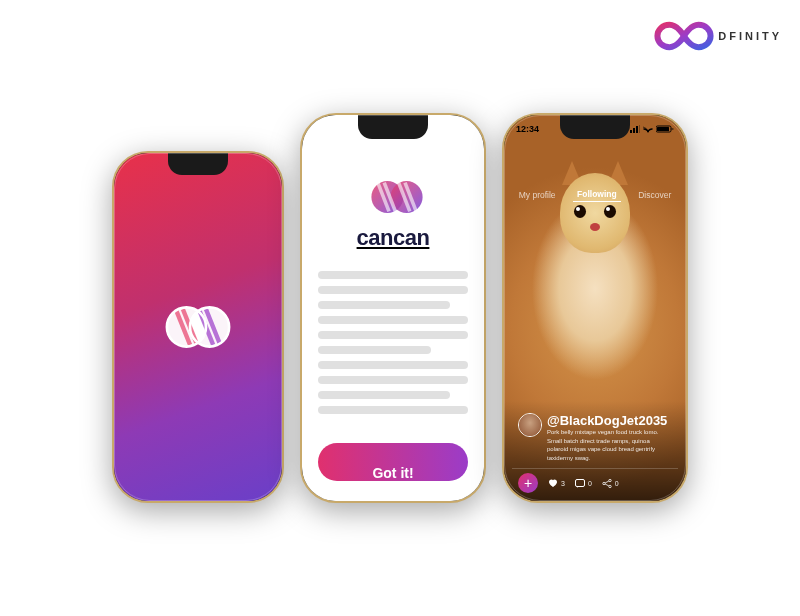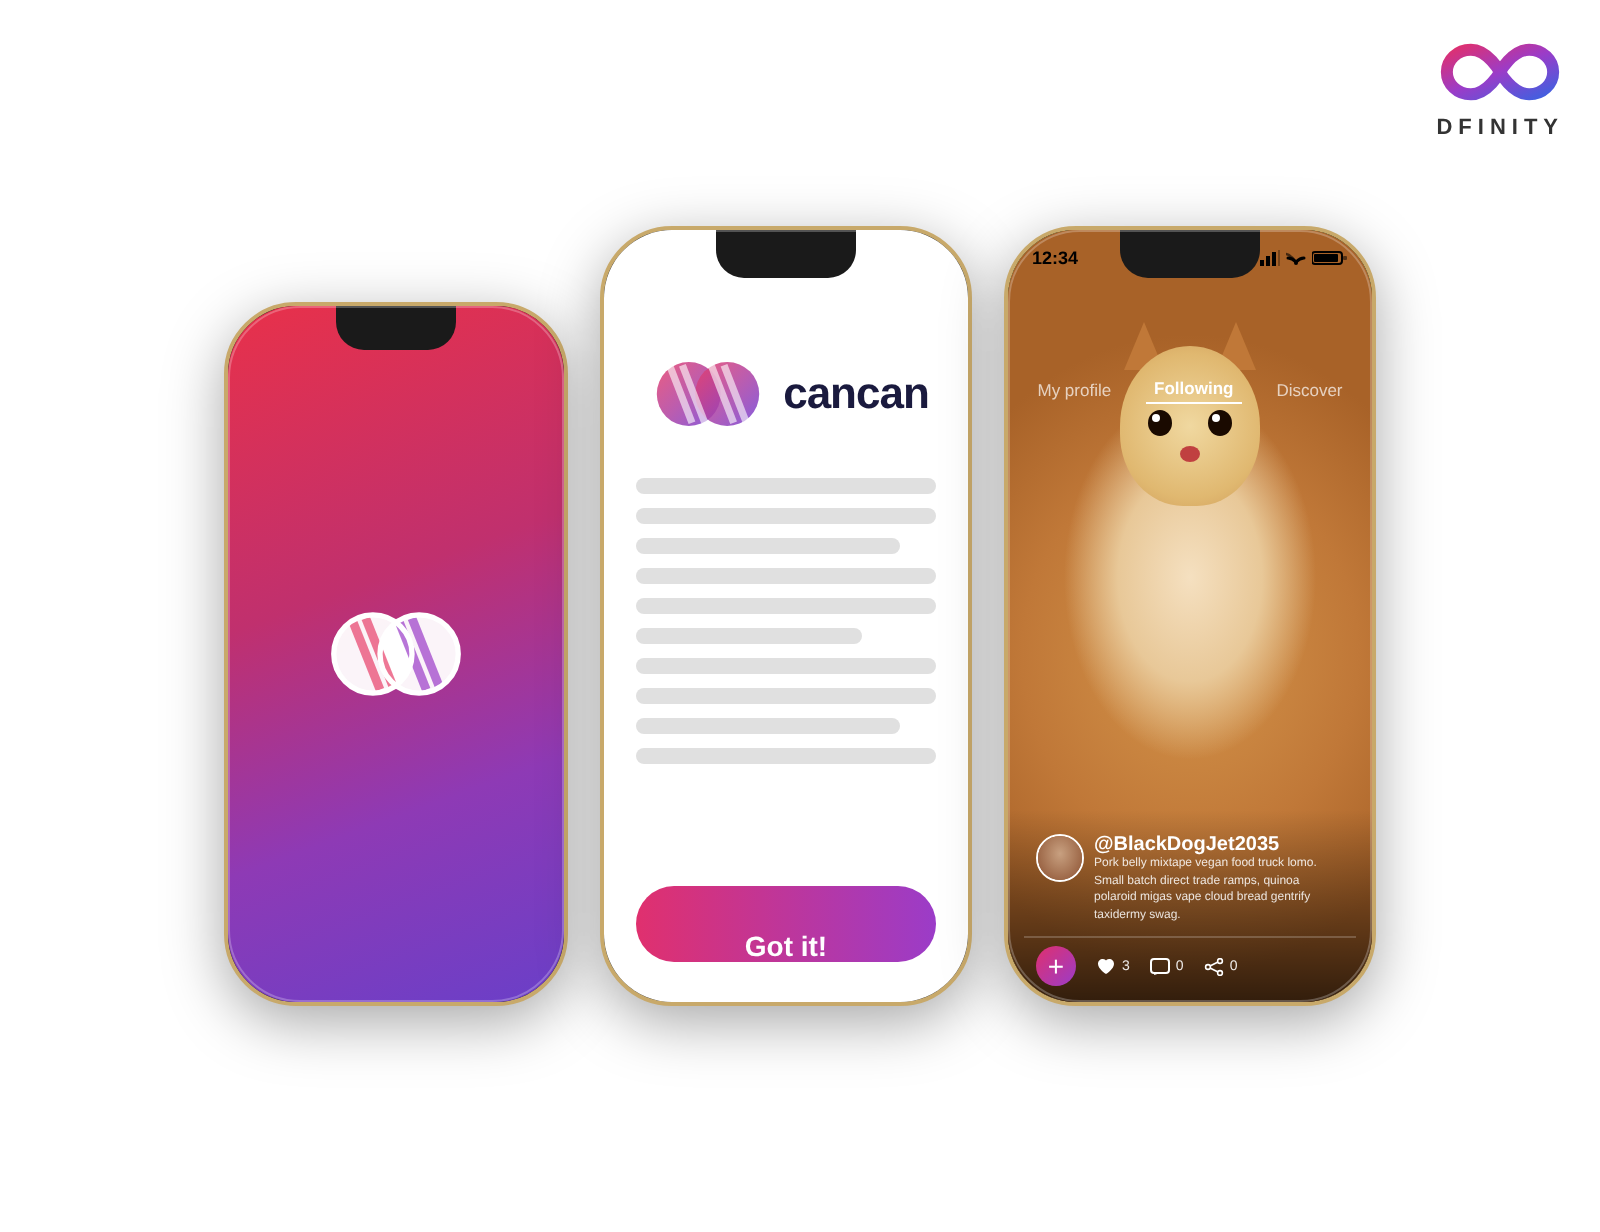"DFINITY" .dfinity-logo { flex-direction: column -> row }
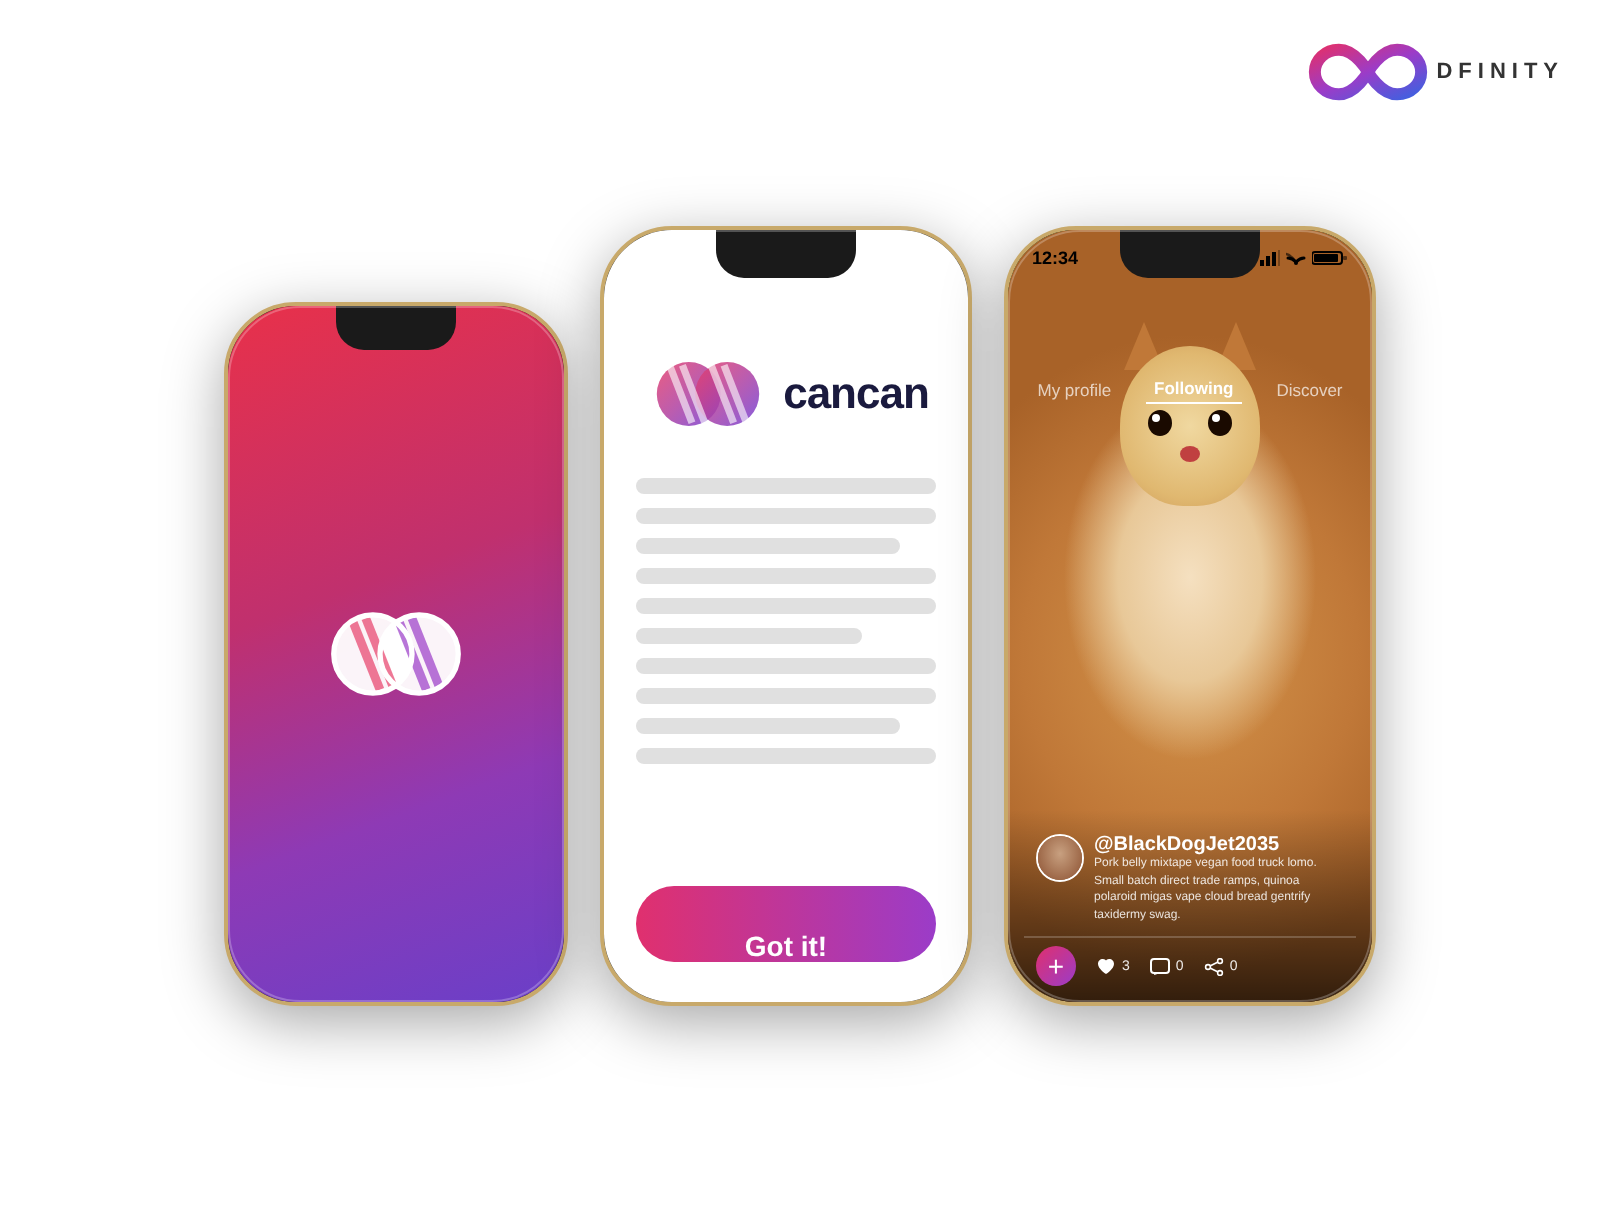"cancan" .cancan-logo-wrap { align-items: center -> flex-end; flex-direction: row -> column; text-decoration: none -> underline }
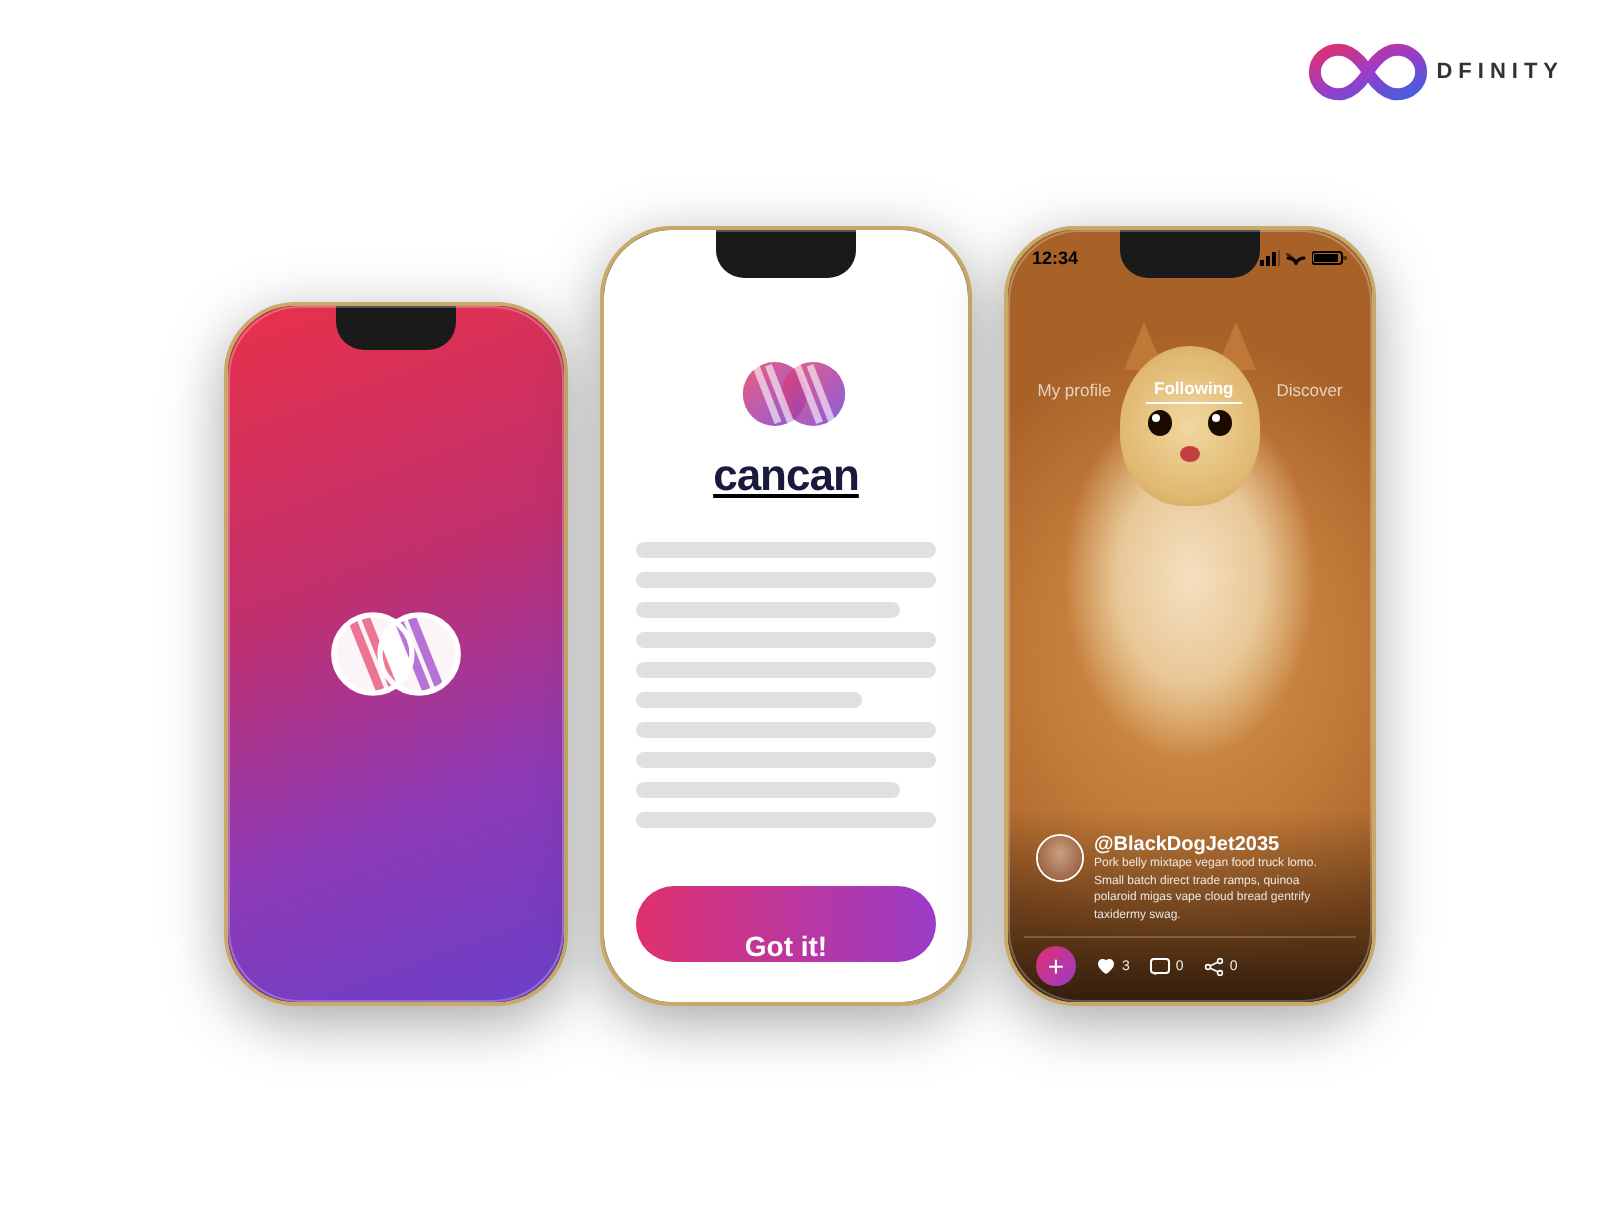"@BlackDogJet2035" .username { font-size: 10px -> 13px }
